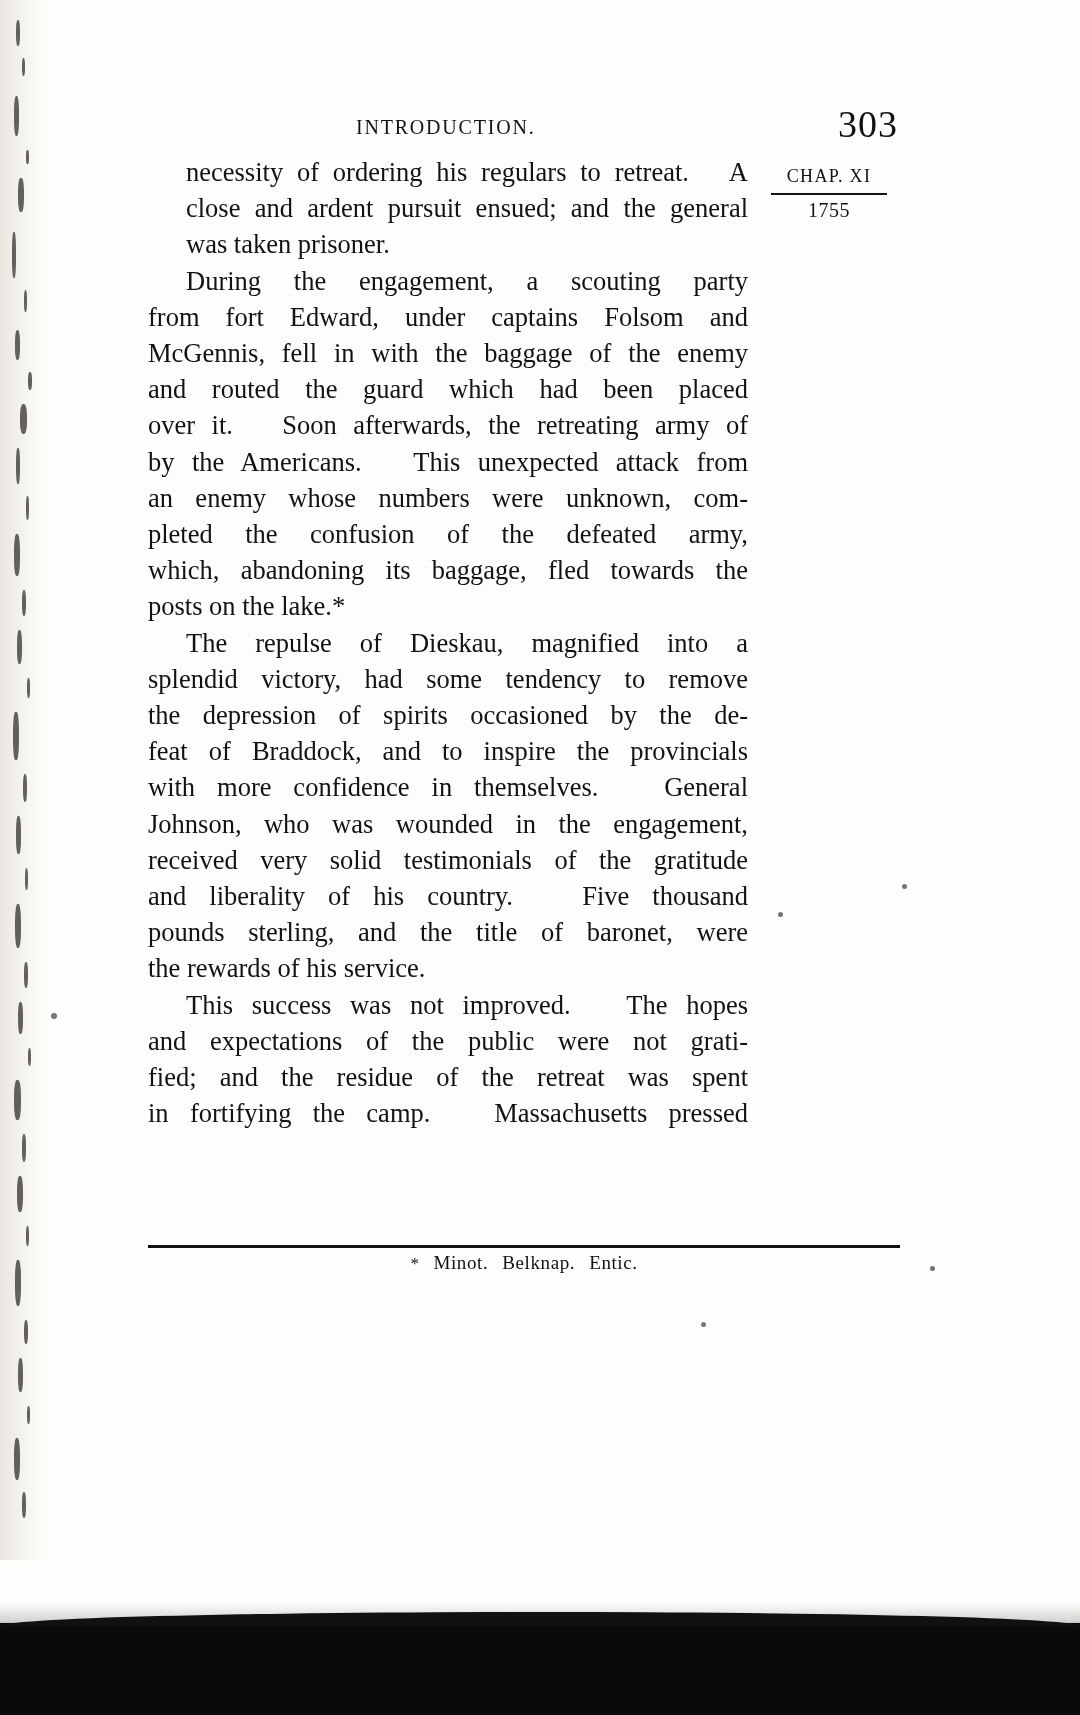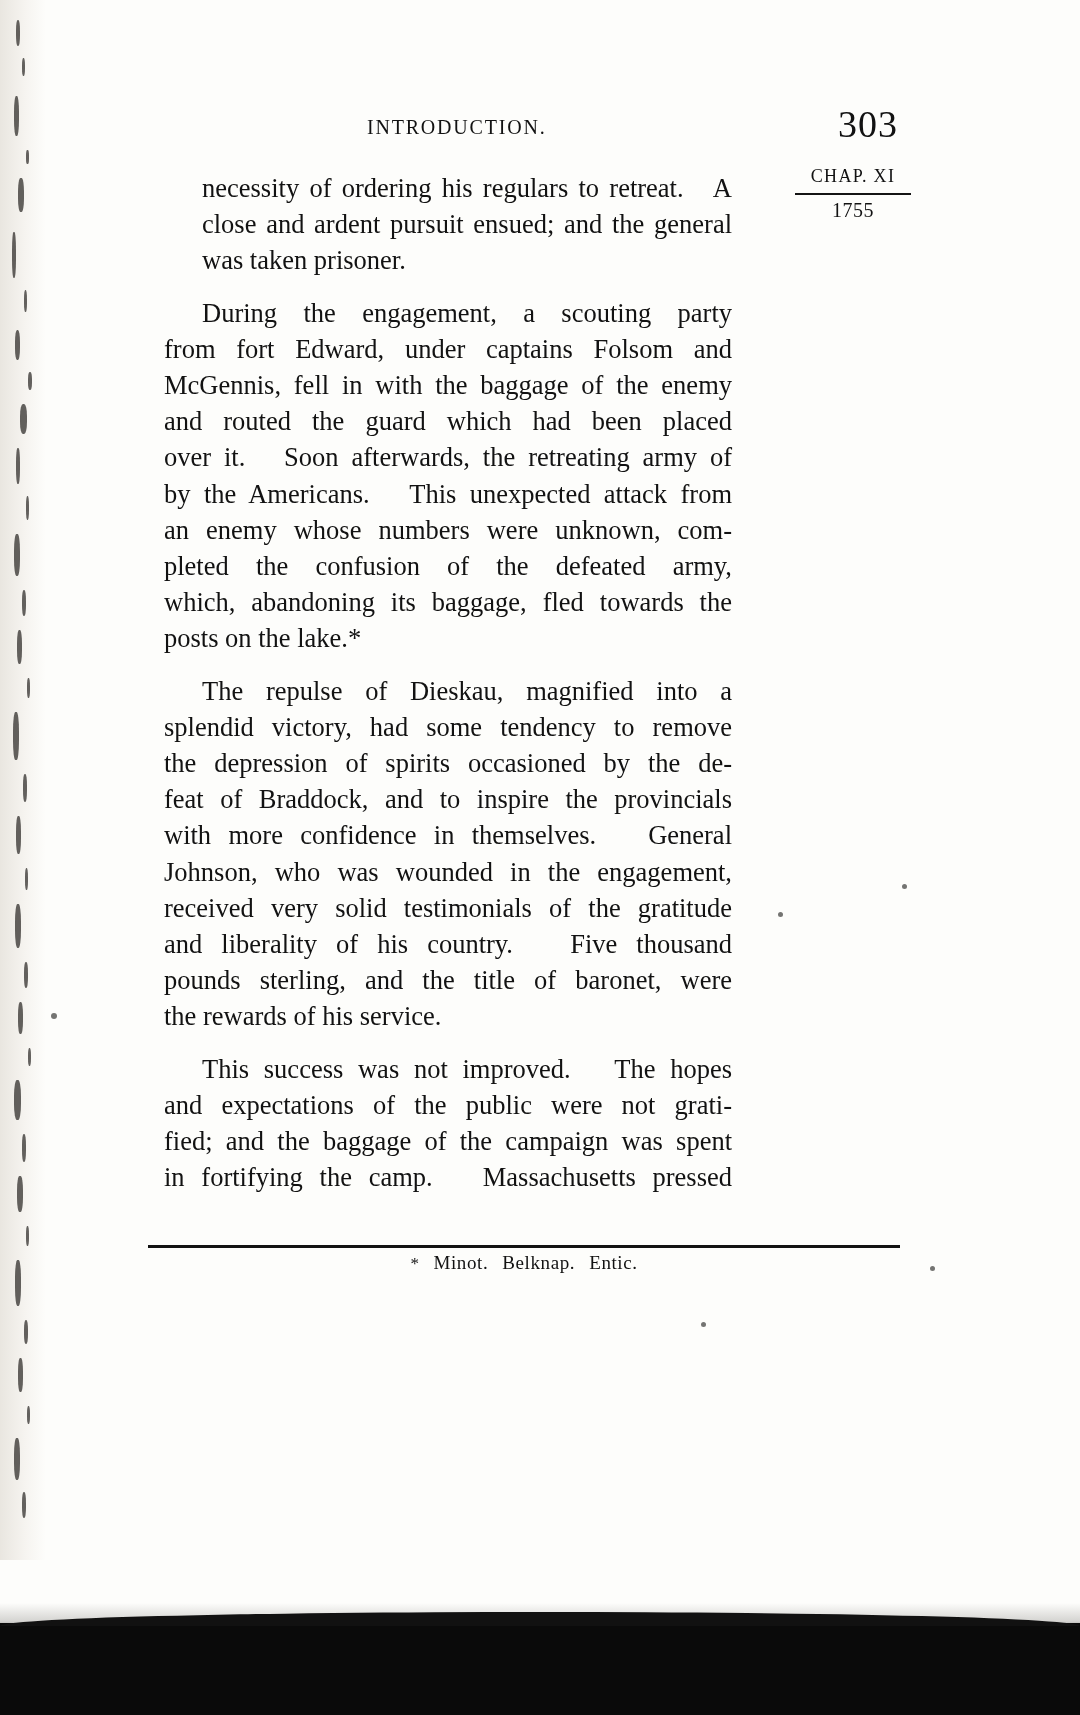"INTRODUCTION." .running-head { left: 219px -> 208px }
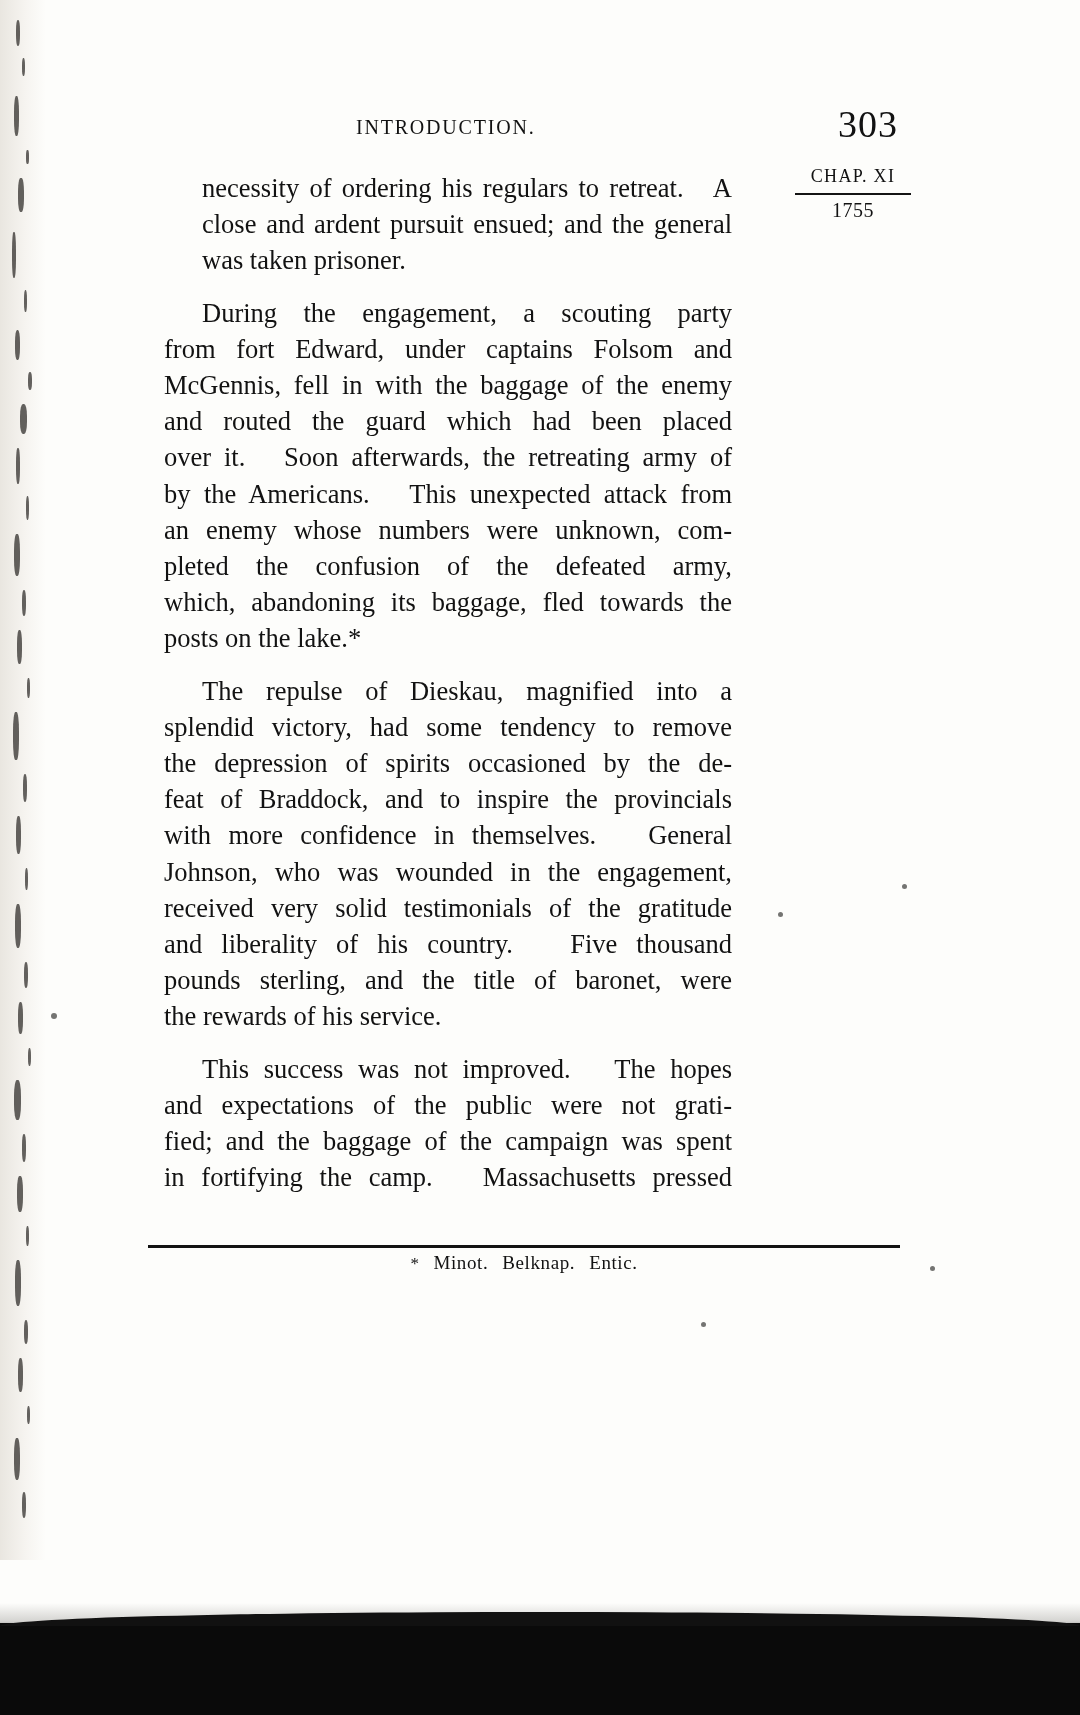"necessity of ordering his regulars" .body-col p { margin: 16px -> 0 }
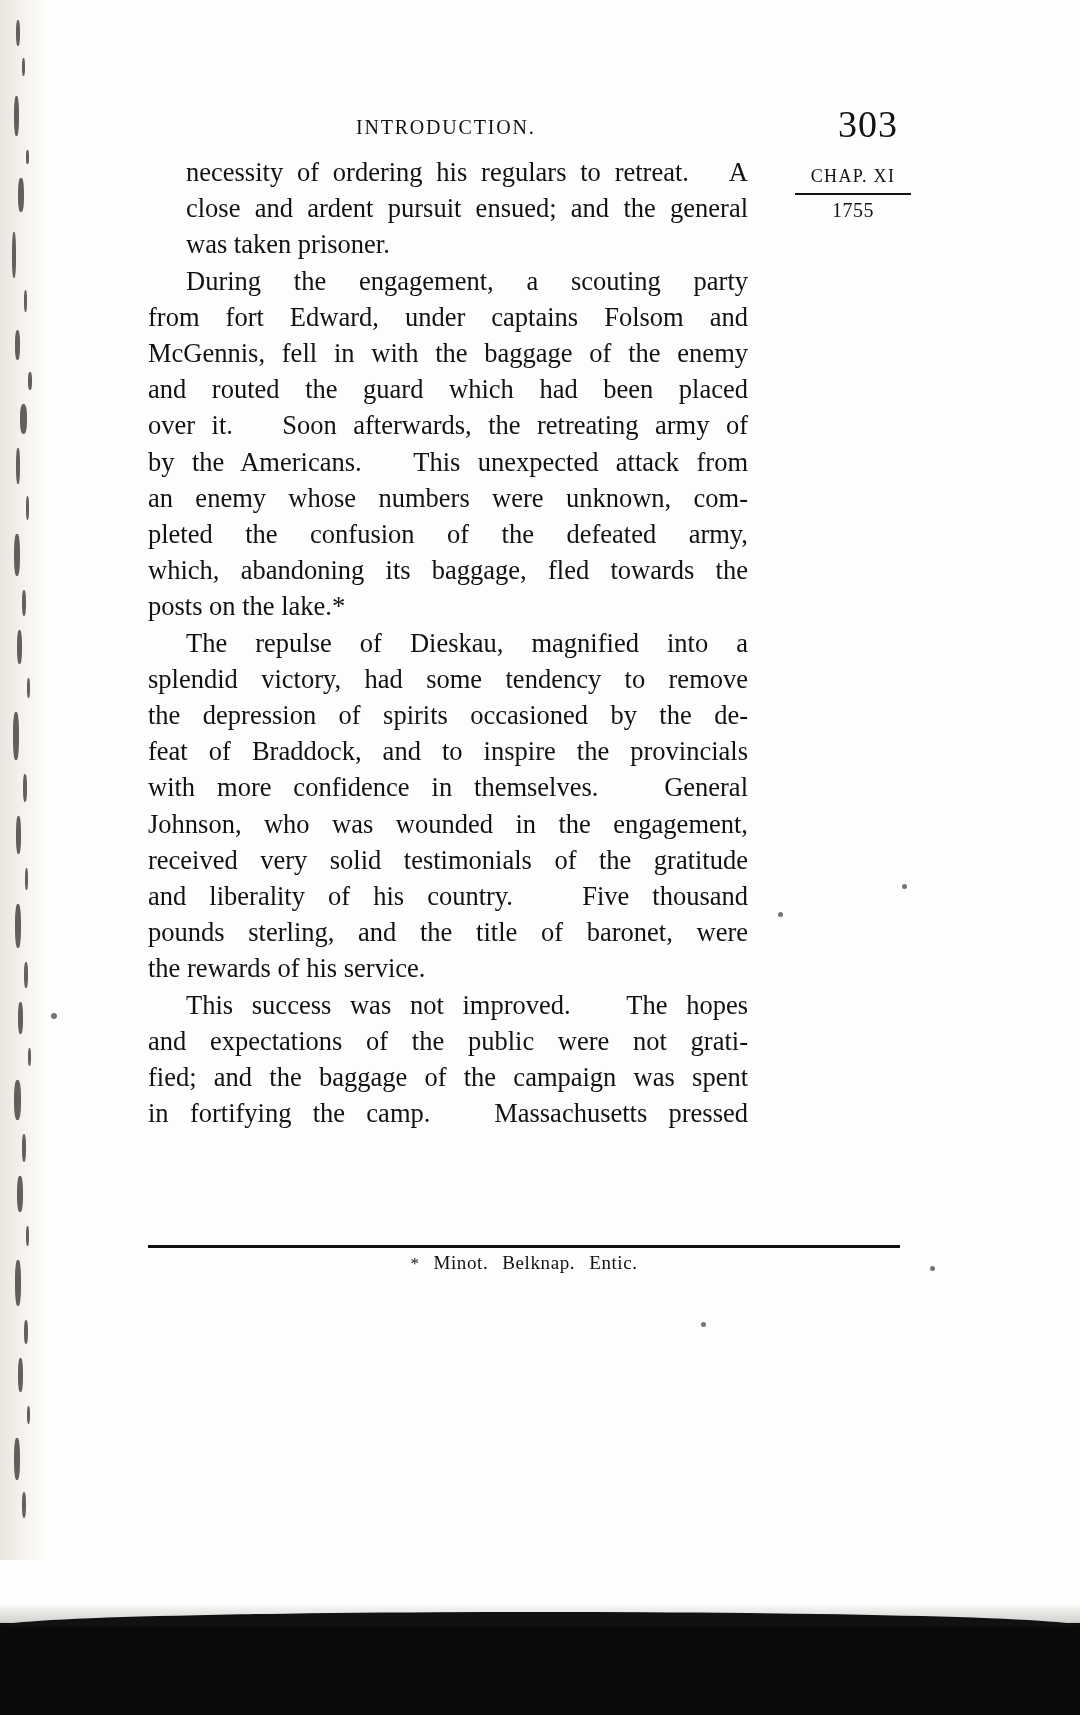"CHAP. XI" .sidenote { left: 640px -> 616px }
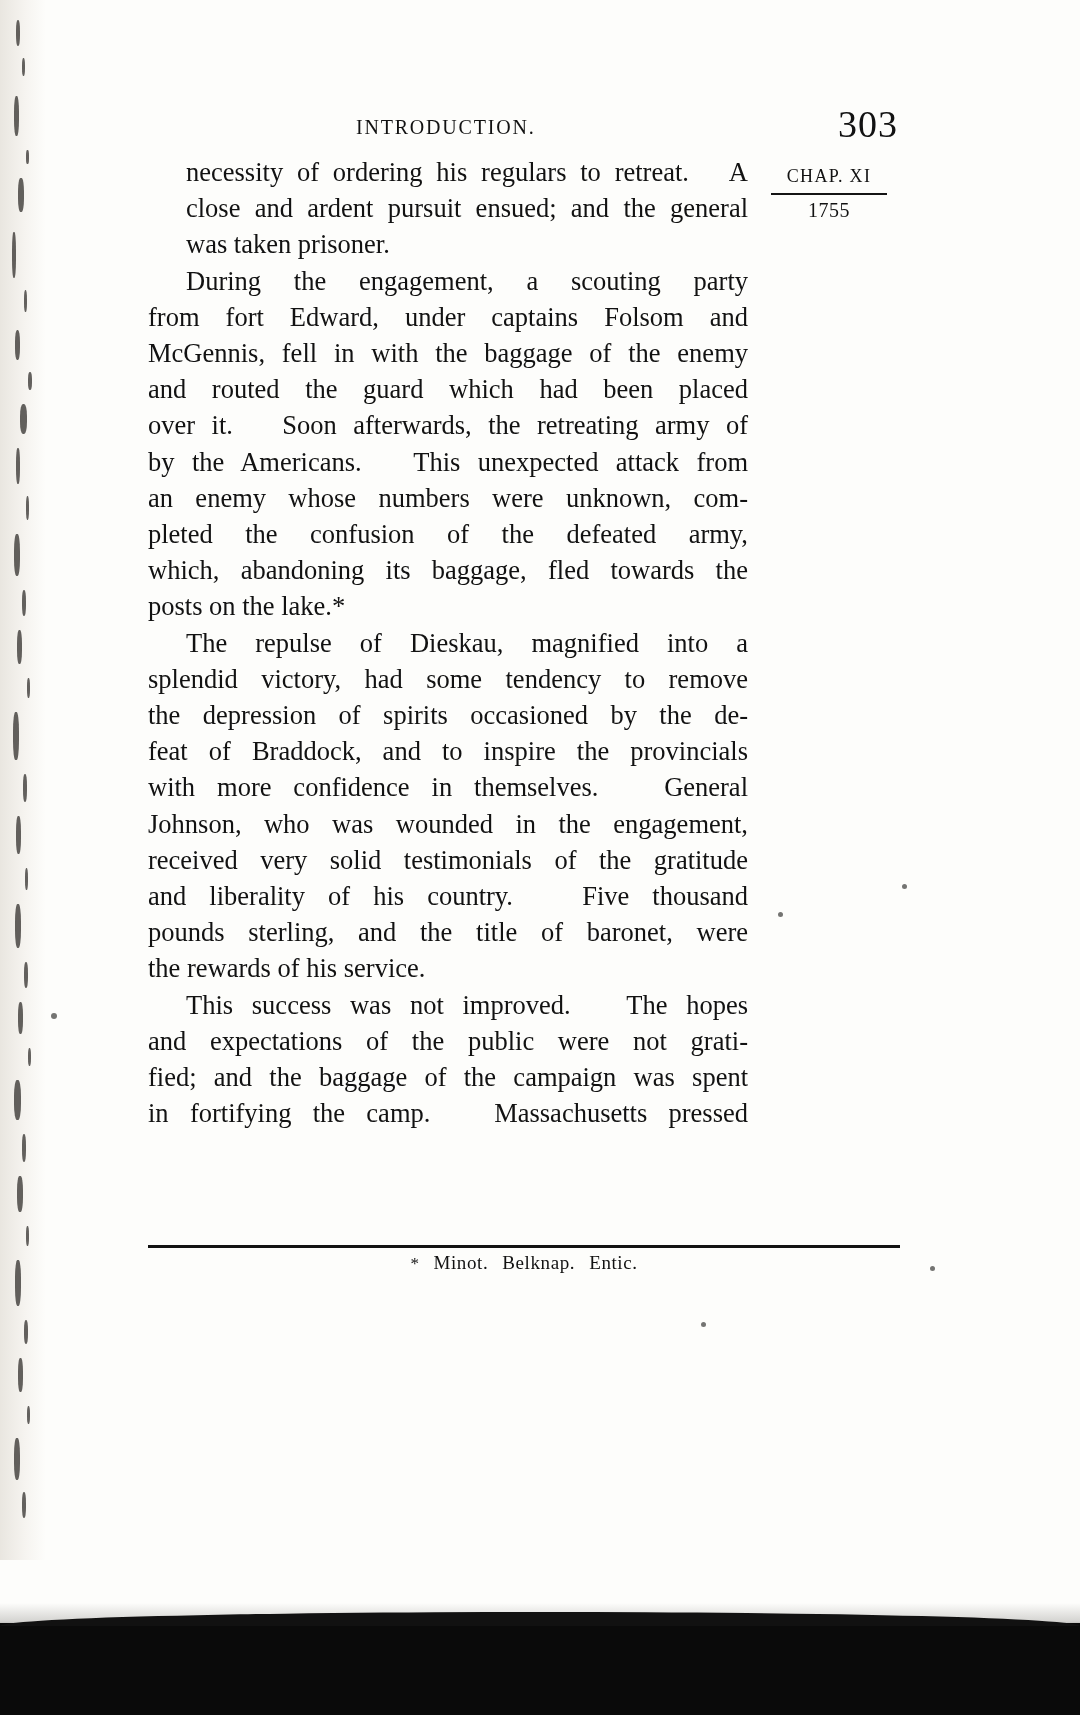"fied; and the baggage of" span.line { text: baggage of the campaign -> residue of the retreat }
